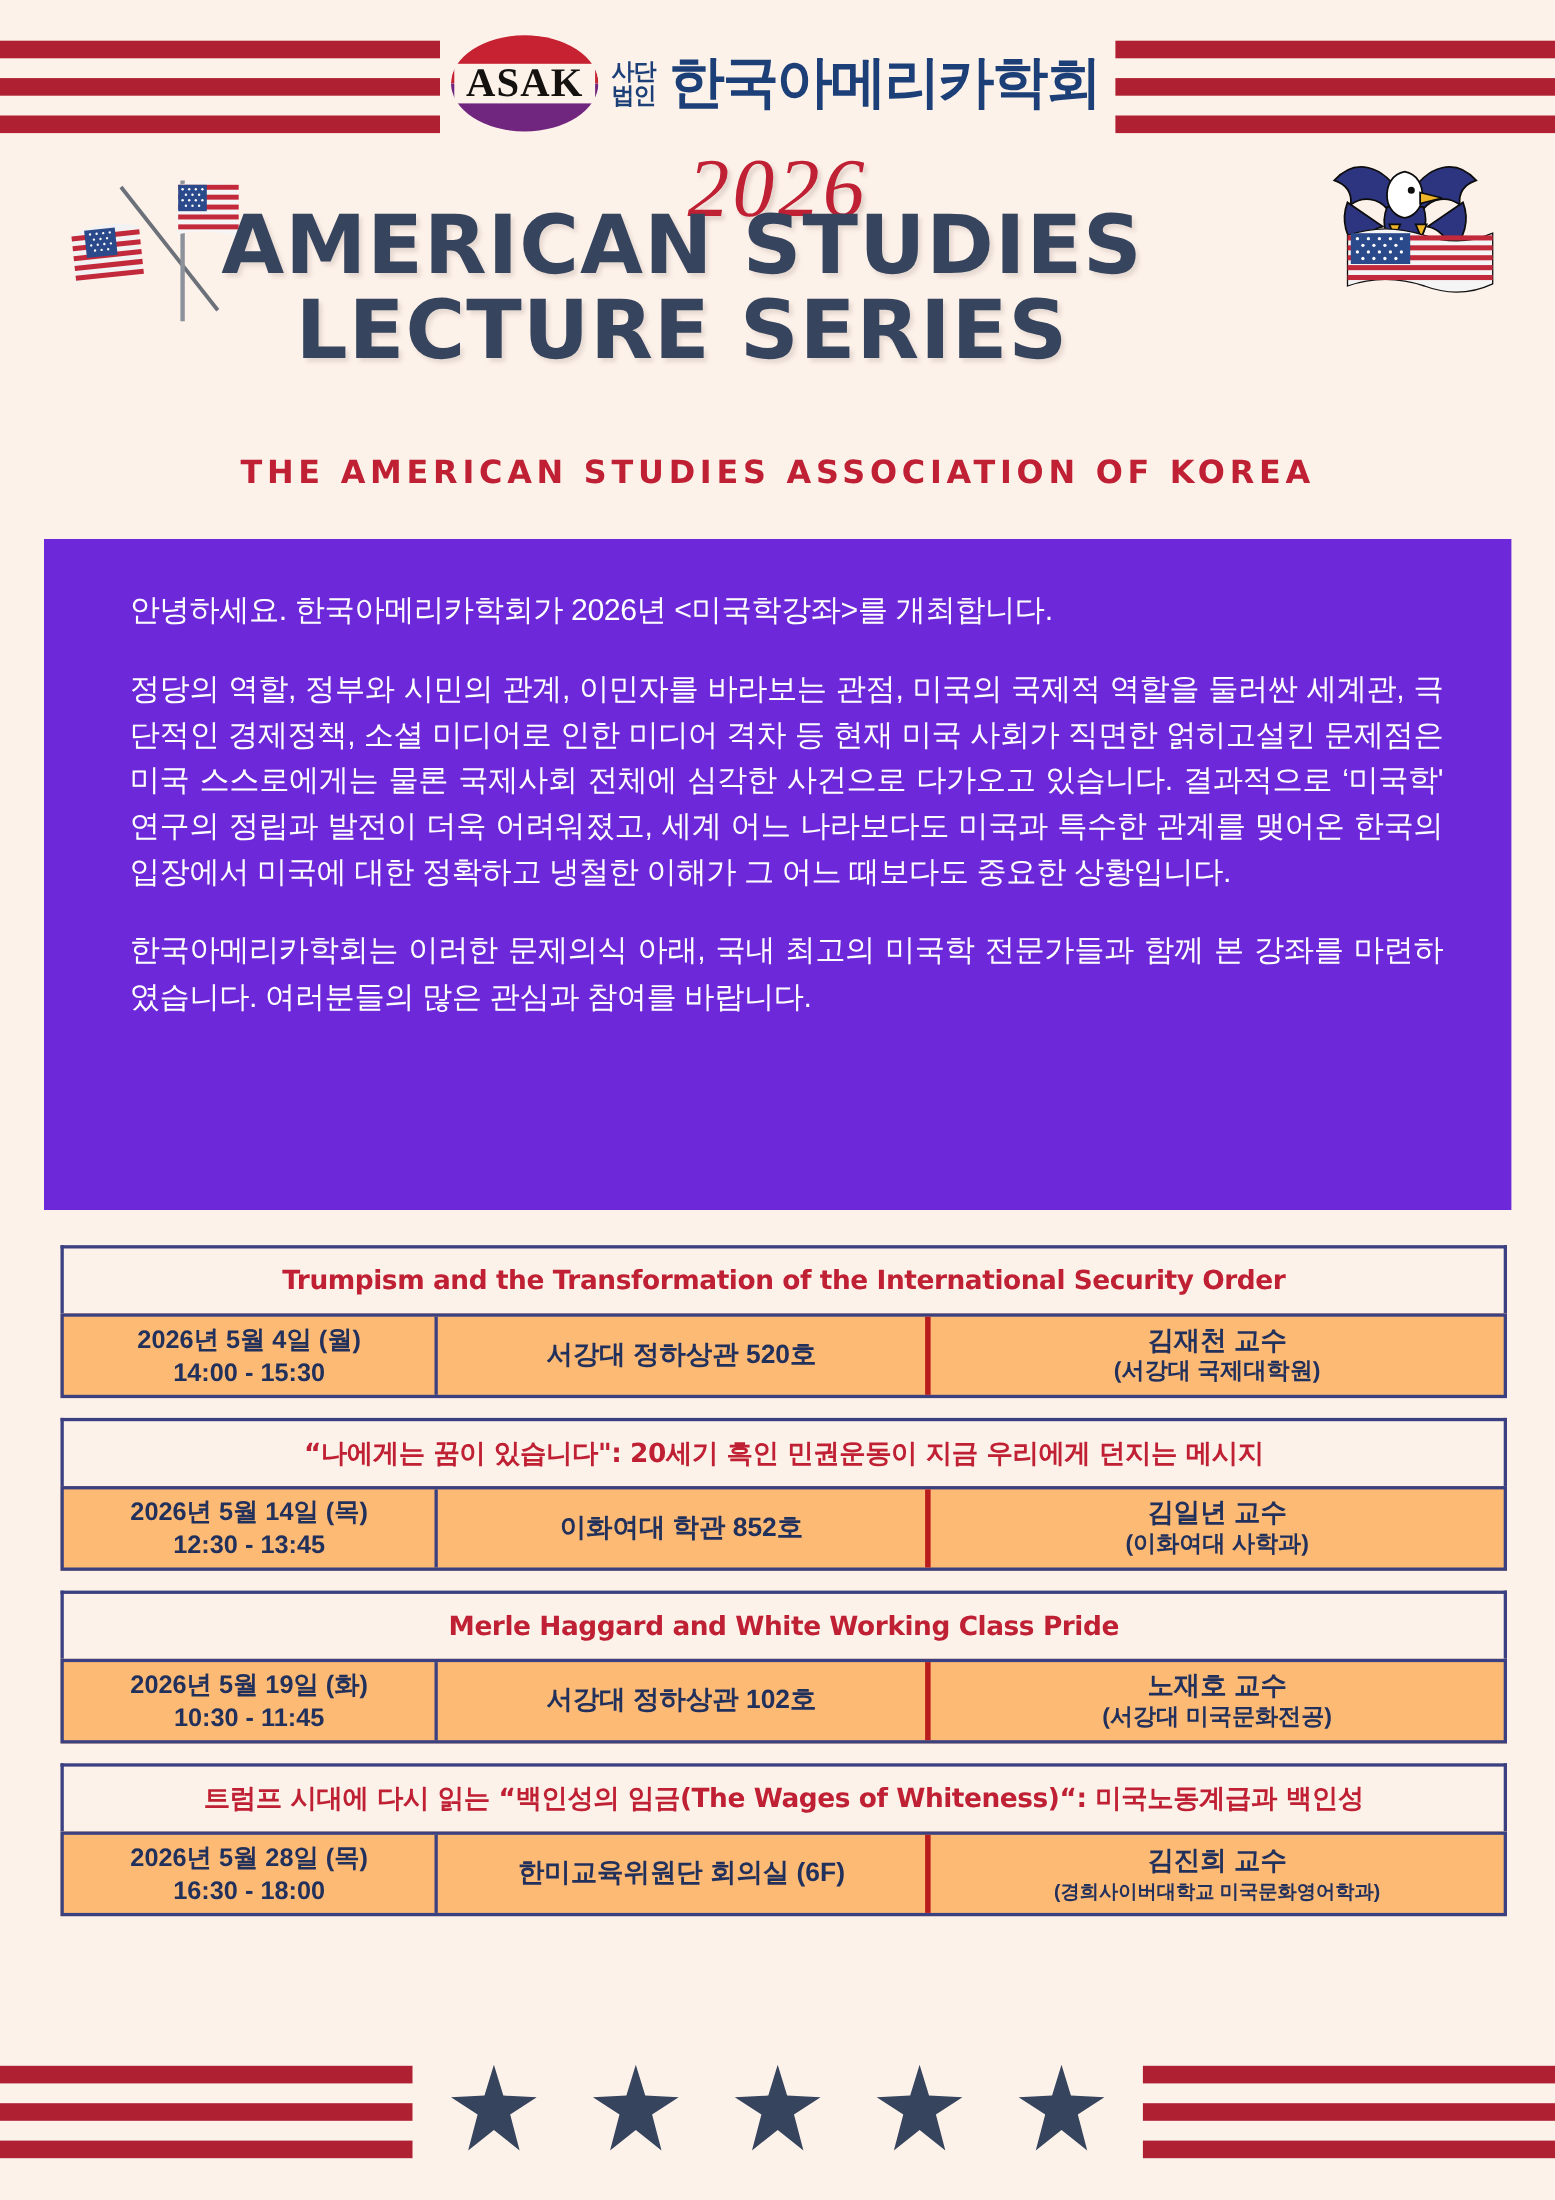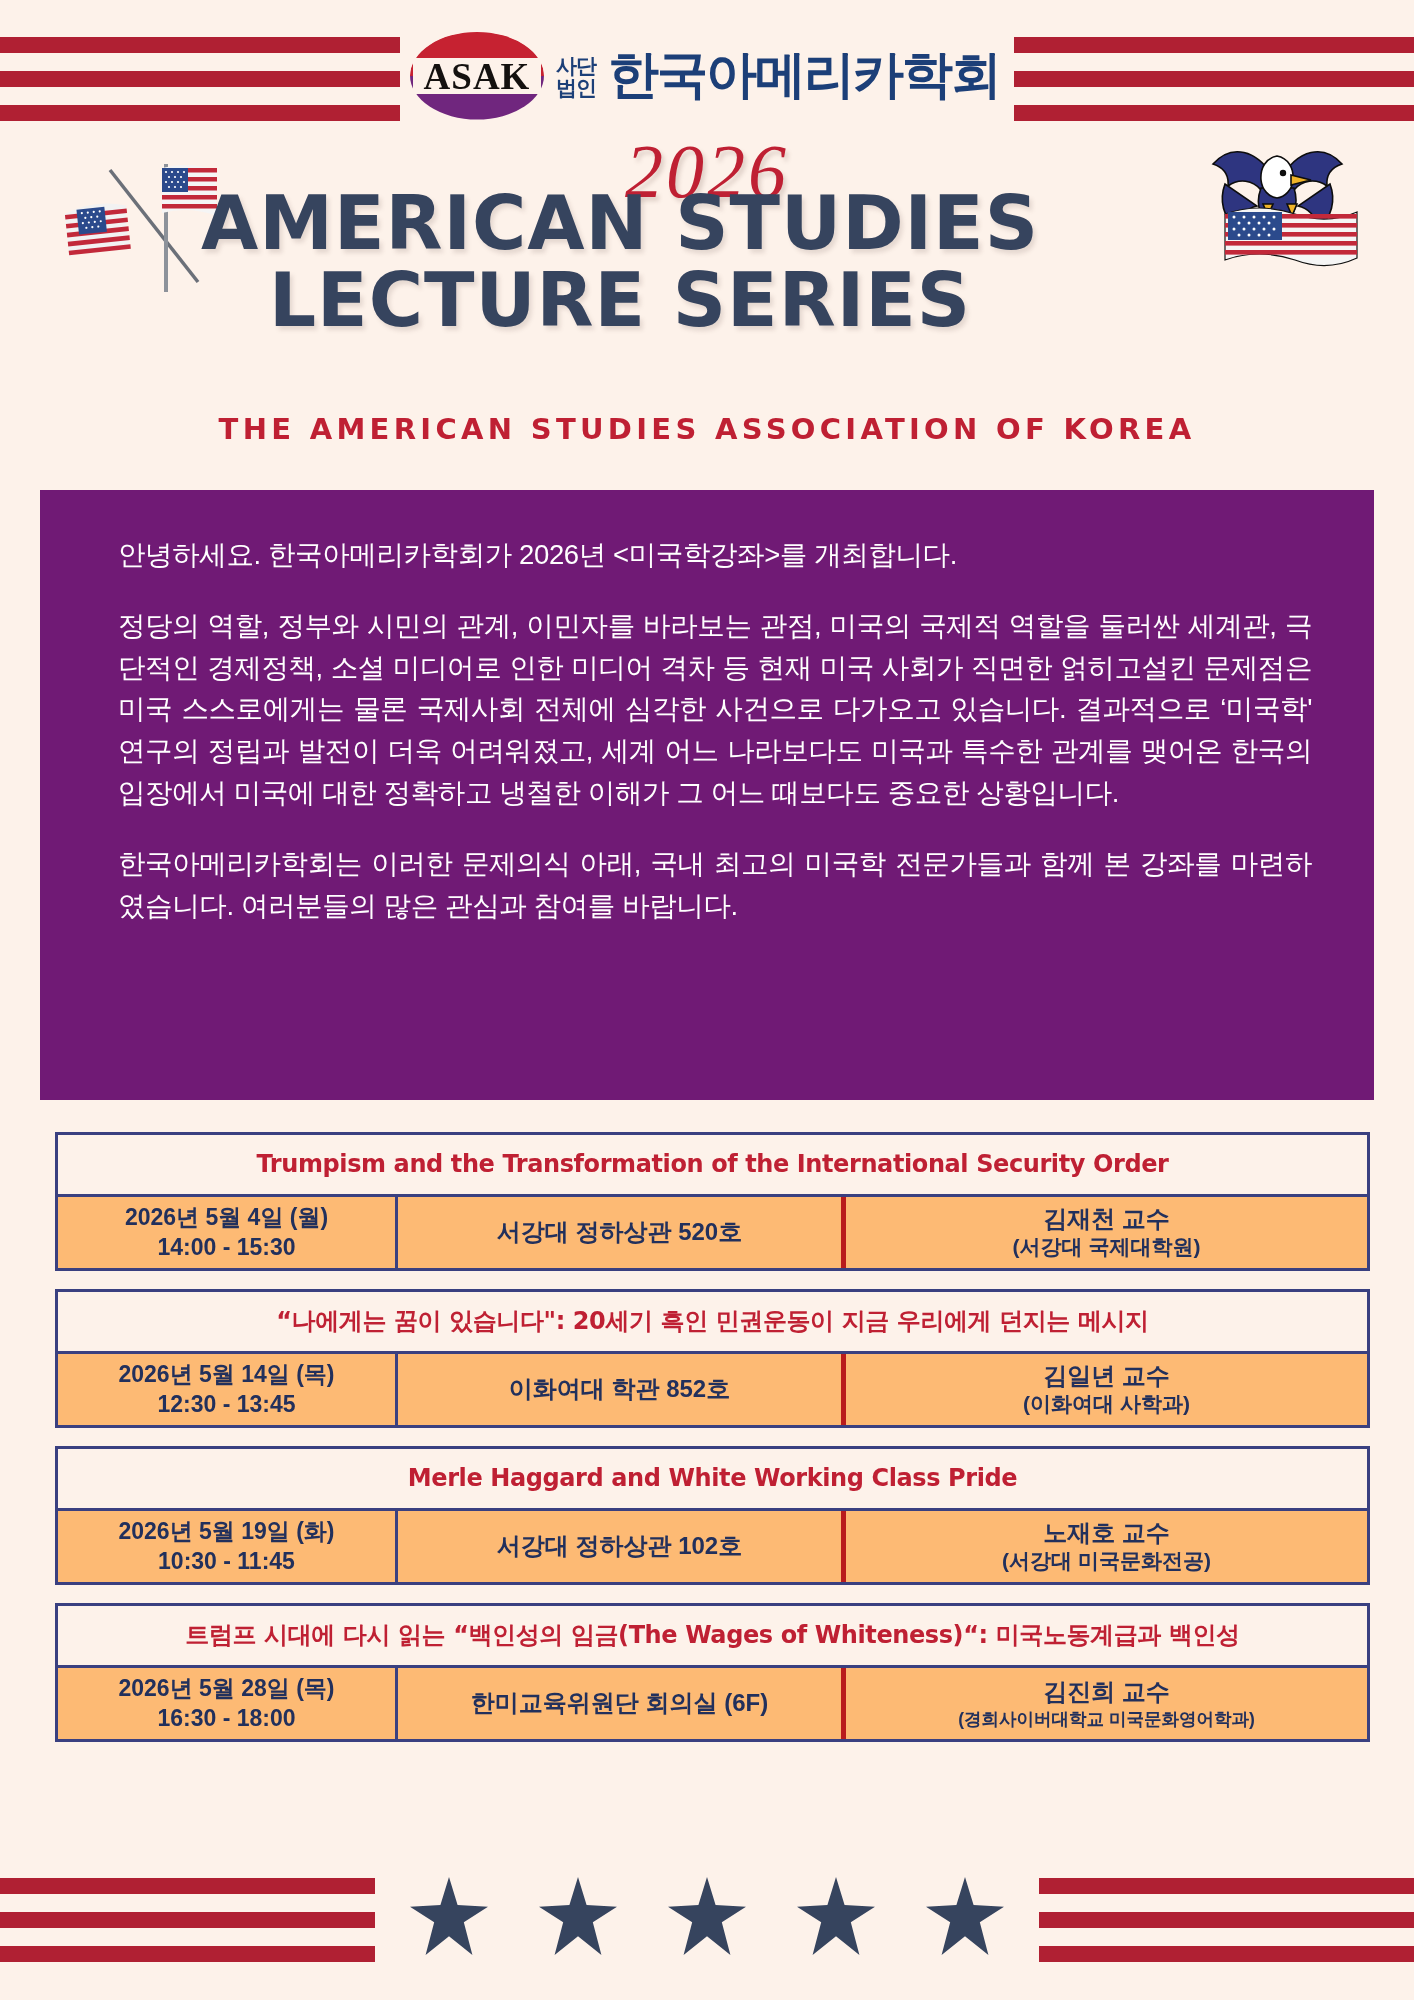"안녕하세요. 한국아메리카학회가 2026년 <미국학강좌>를 개최합니다." .intro-box { background: #701a75 -> #6d28d9 }
